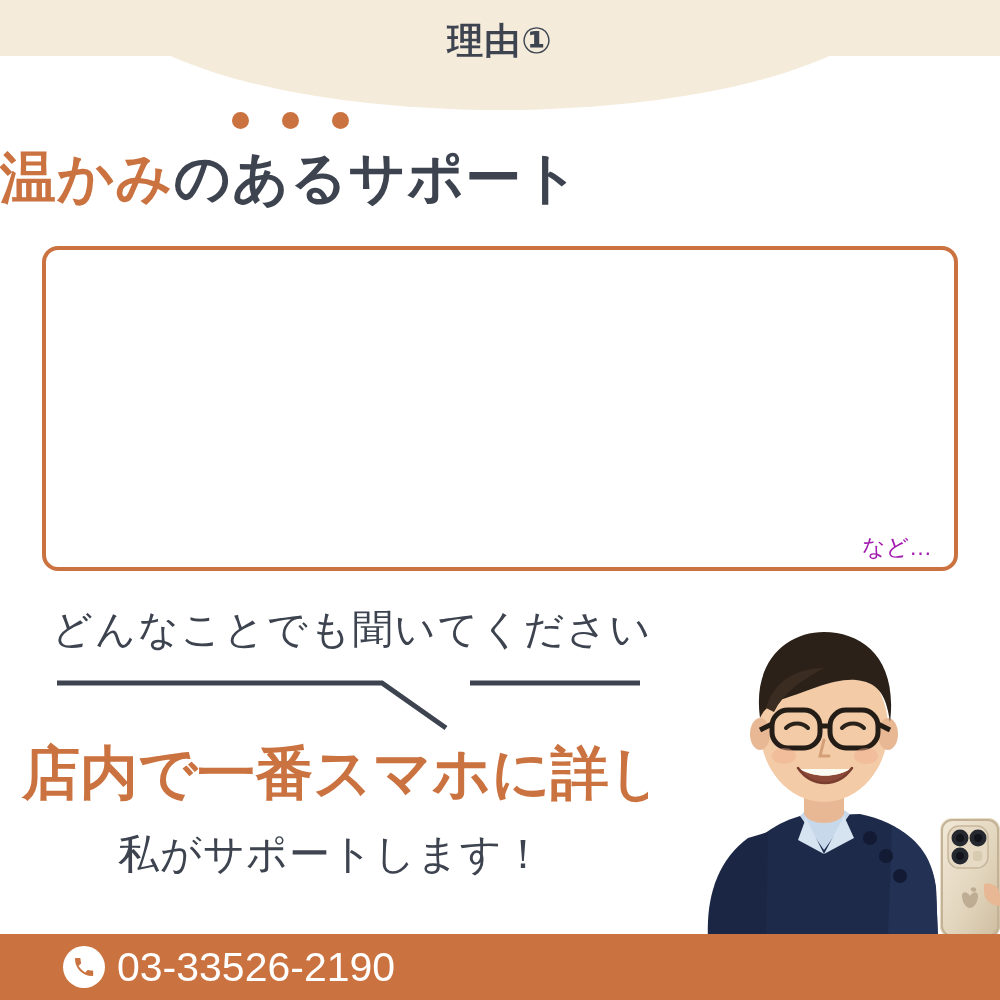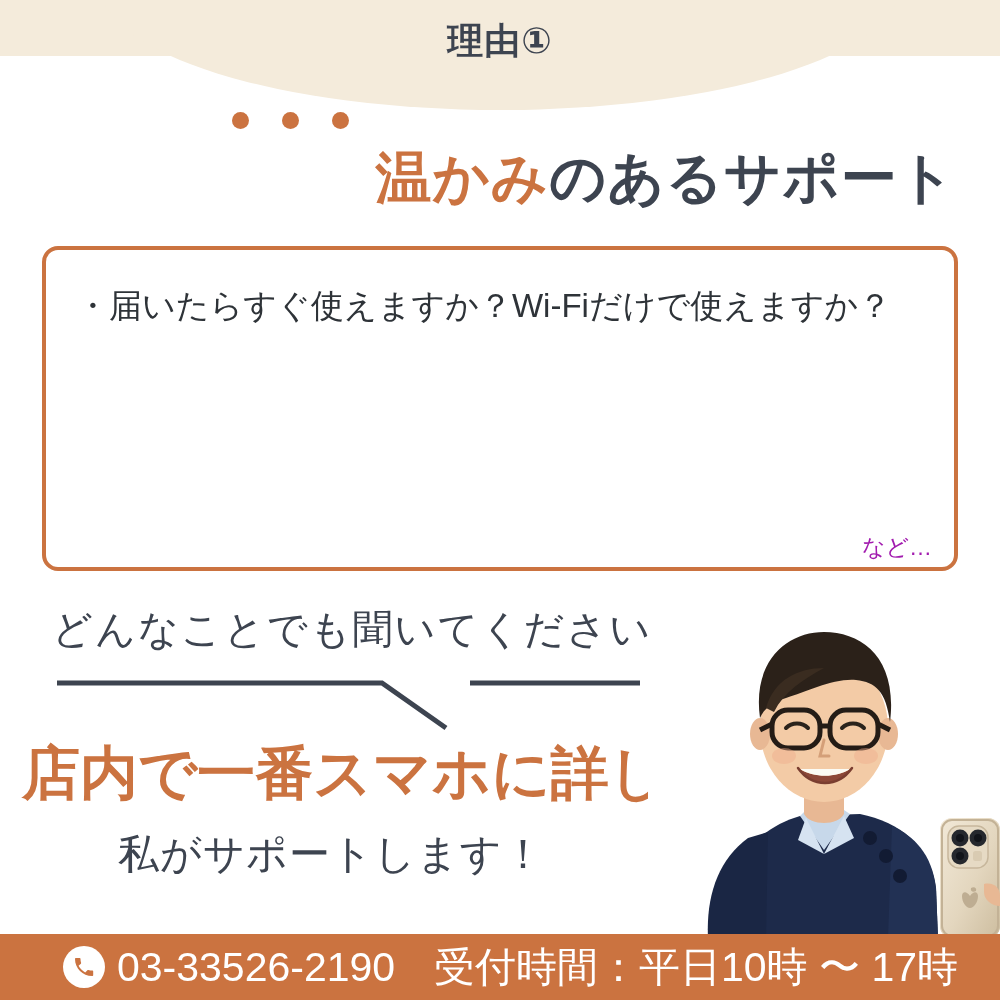"温かみのあるサポート" .section-heading { text-align: right -> left }
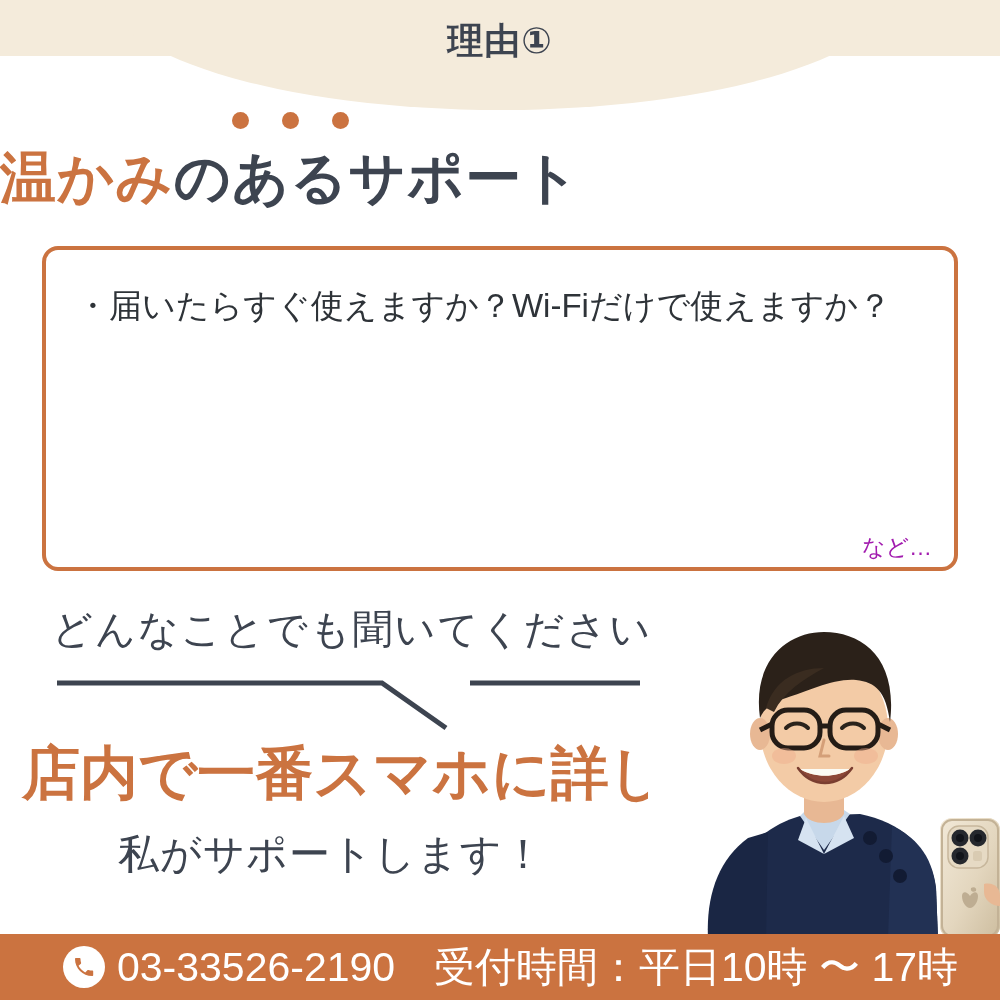"・届いたらすぐ使えますか？Wi-Fiだけで使えますか？" div.q-item { html: <div>・届いたらすぐ使えますか？Wi-Fiだけで使えますか？</div> -> none }
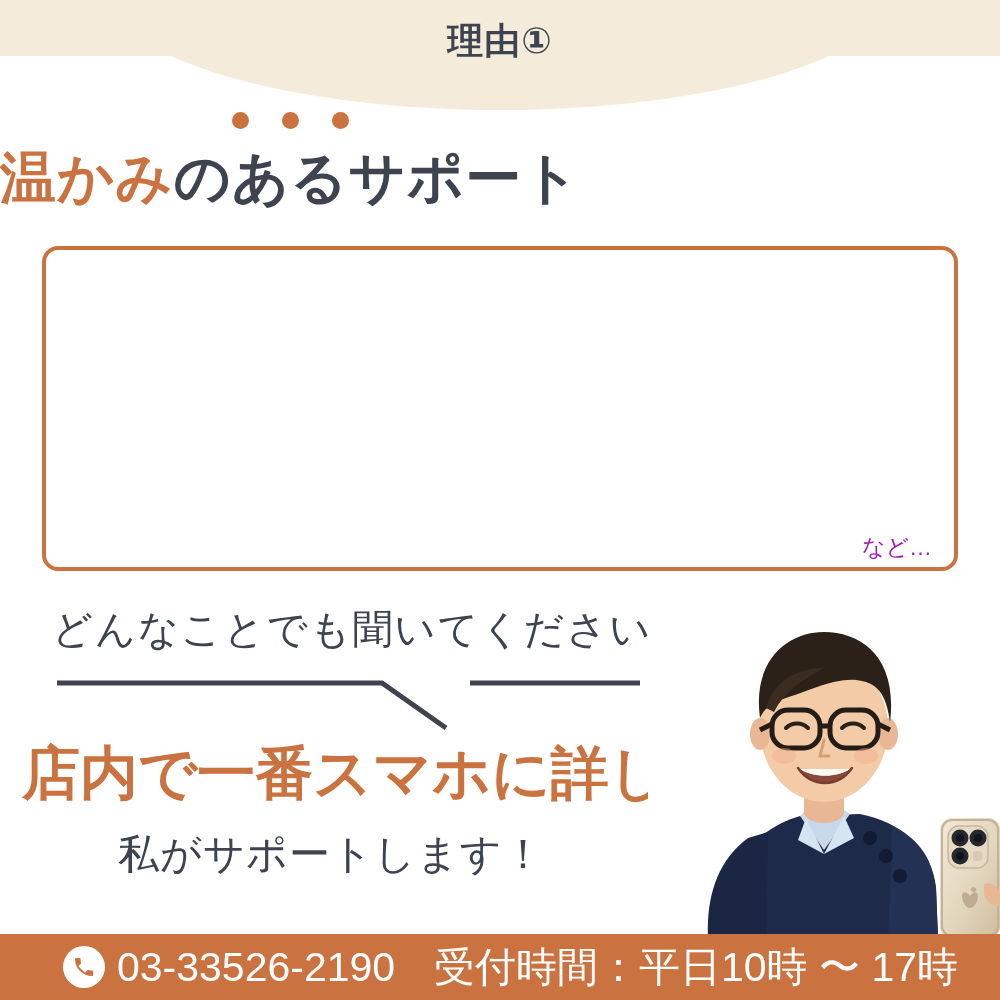"受付時間：平日10時 〜 17時" div.hours { html: <div>受付時間：平日10時 〜 17時</div> -> none }
